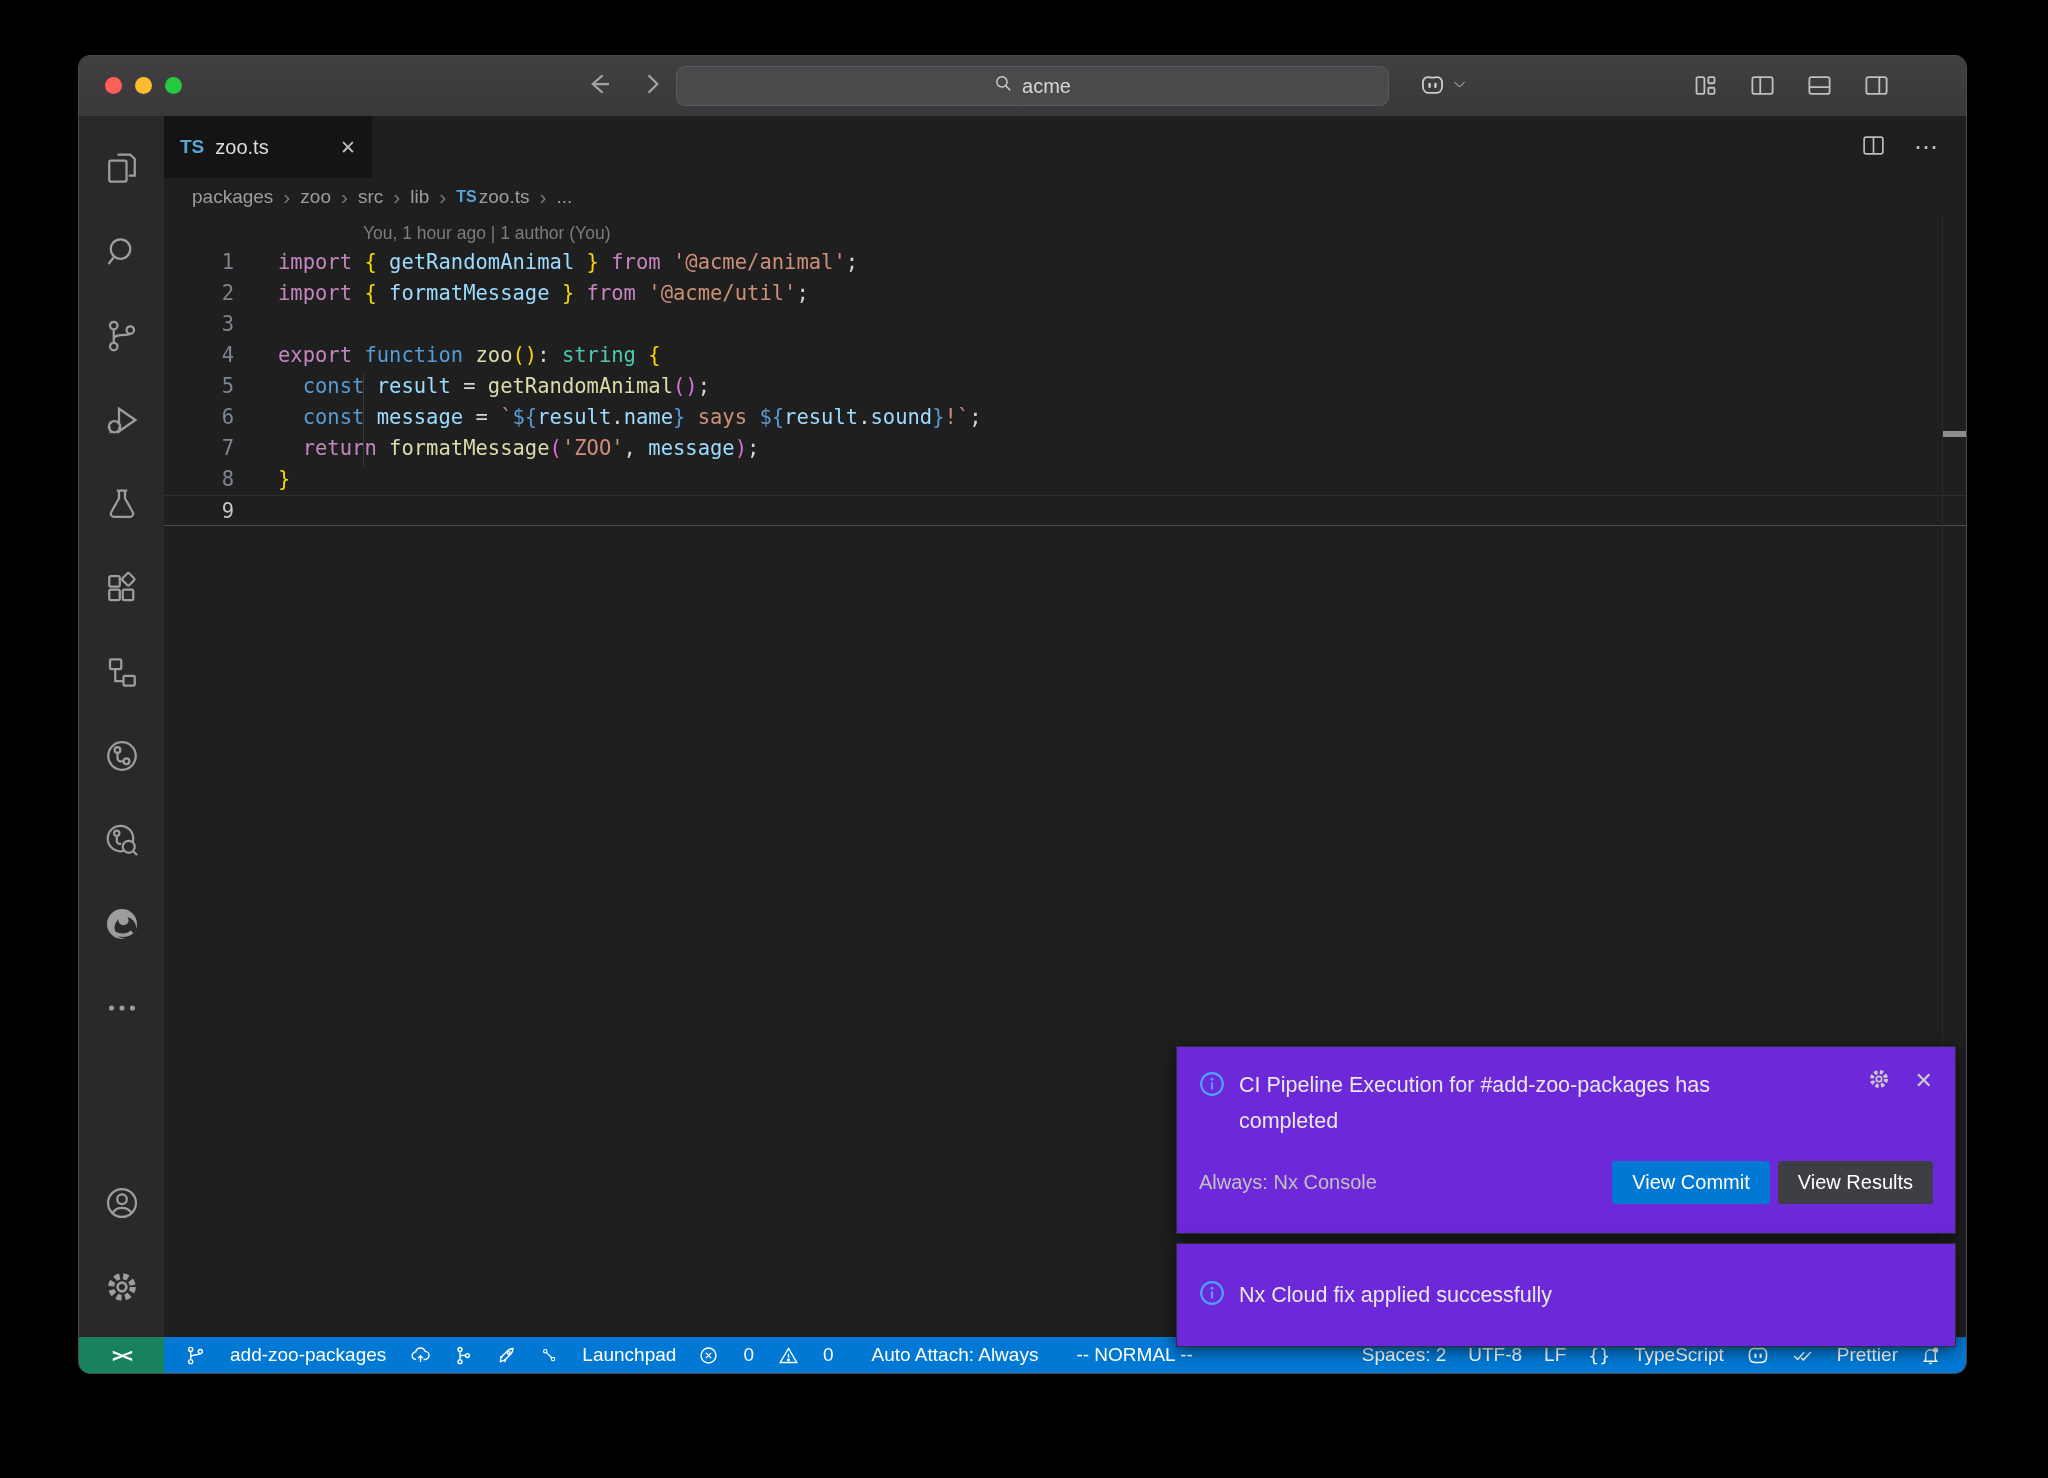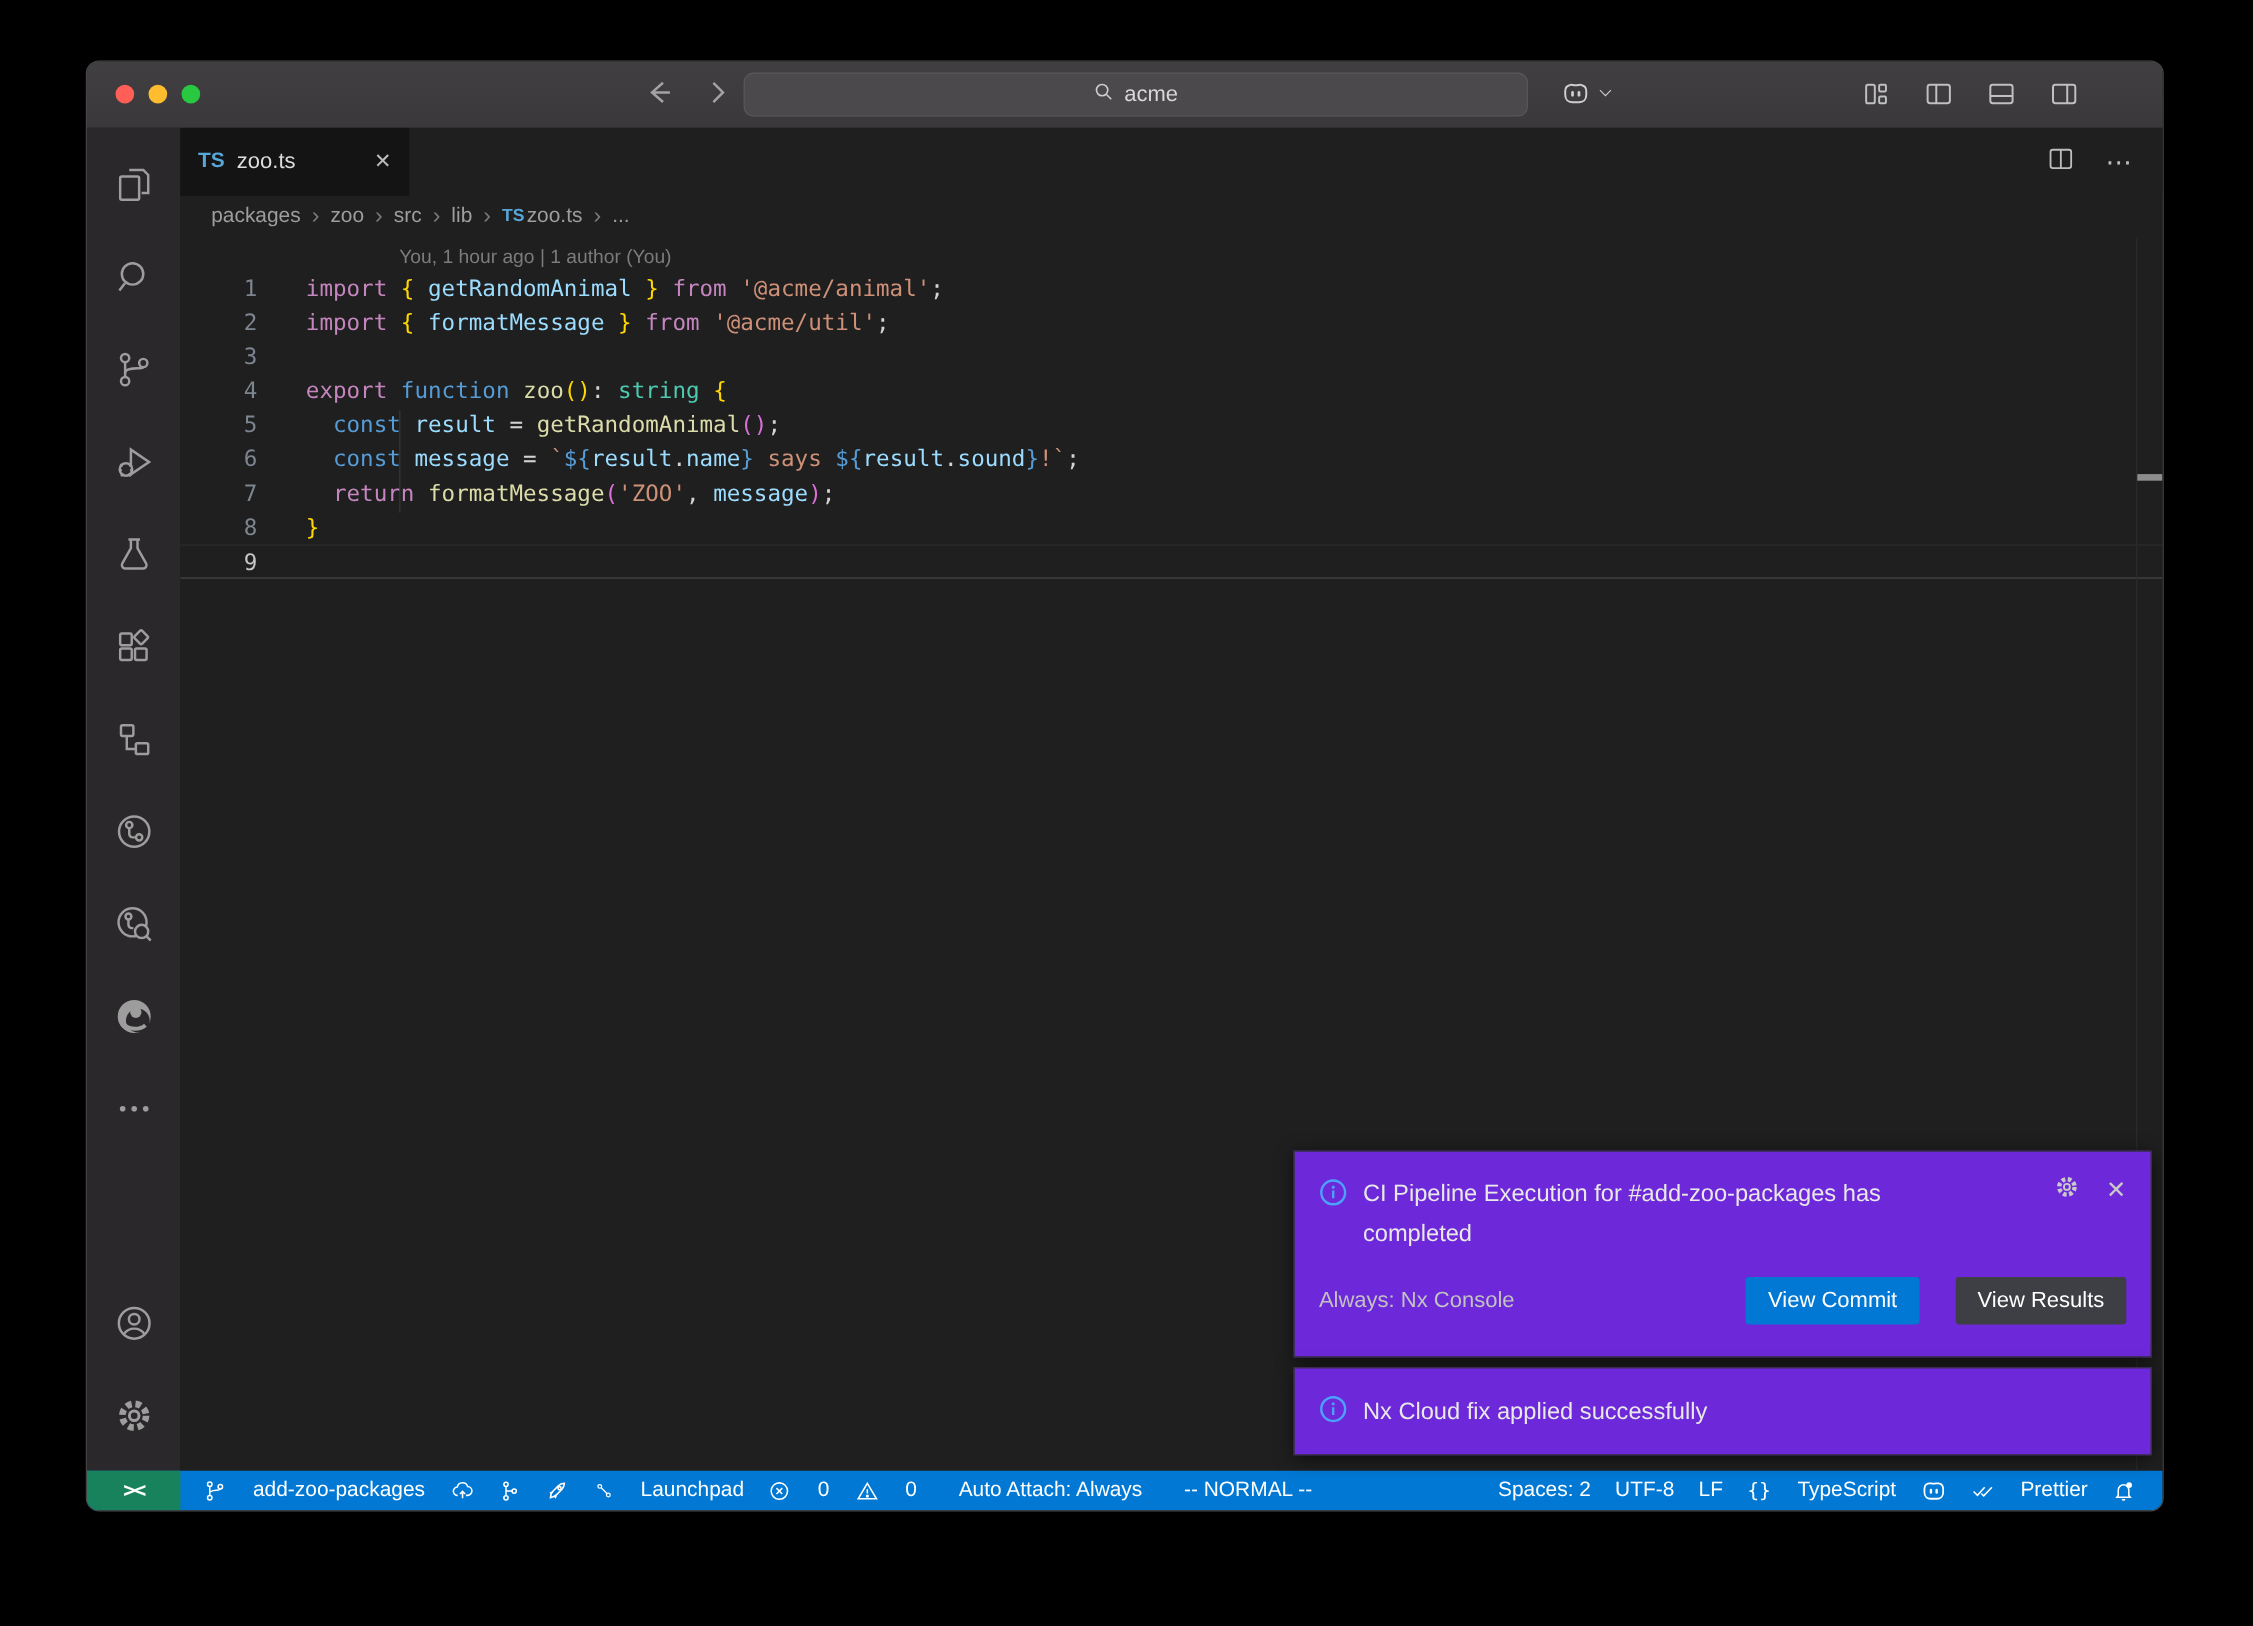"View Commit" .toast-btns { gap: 33px -> 8px }
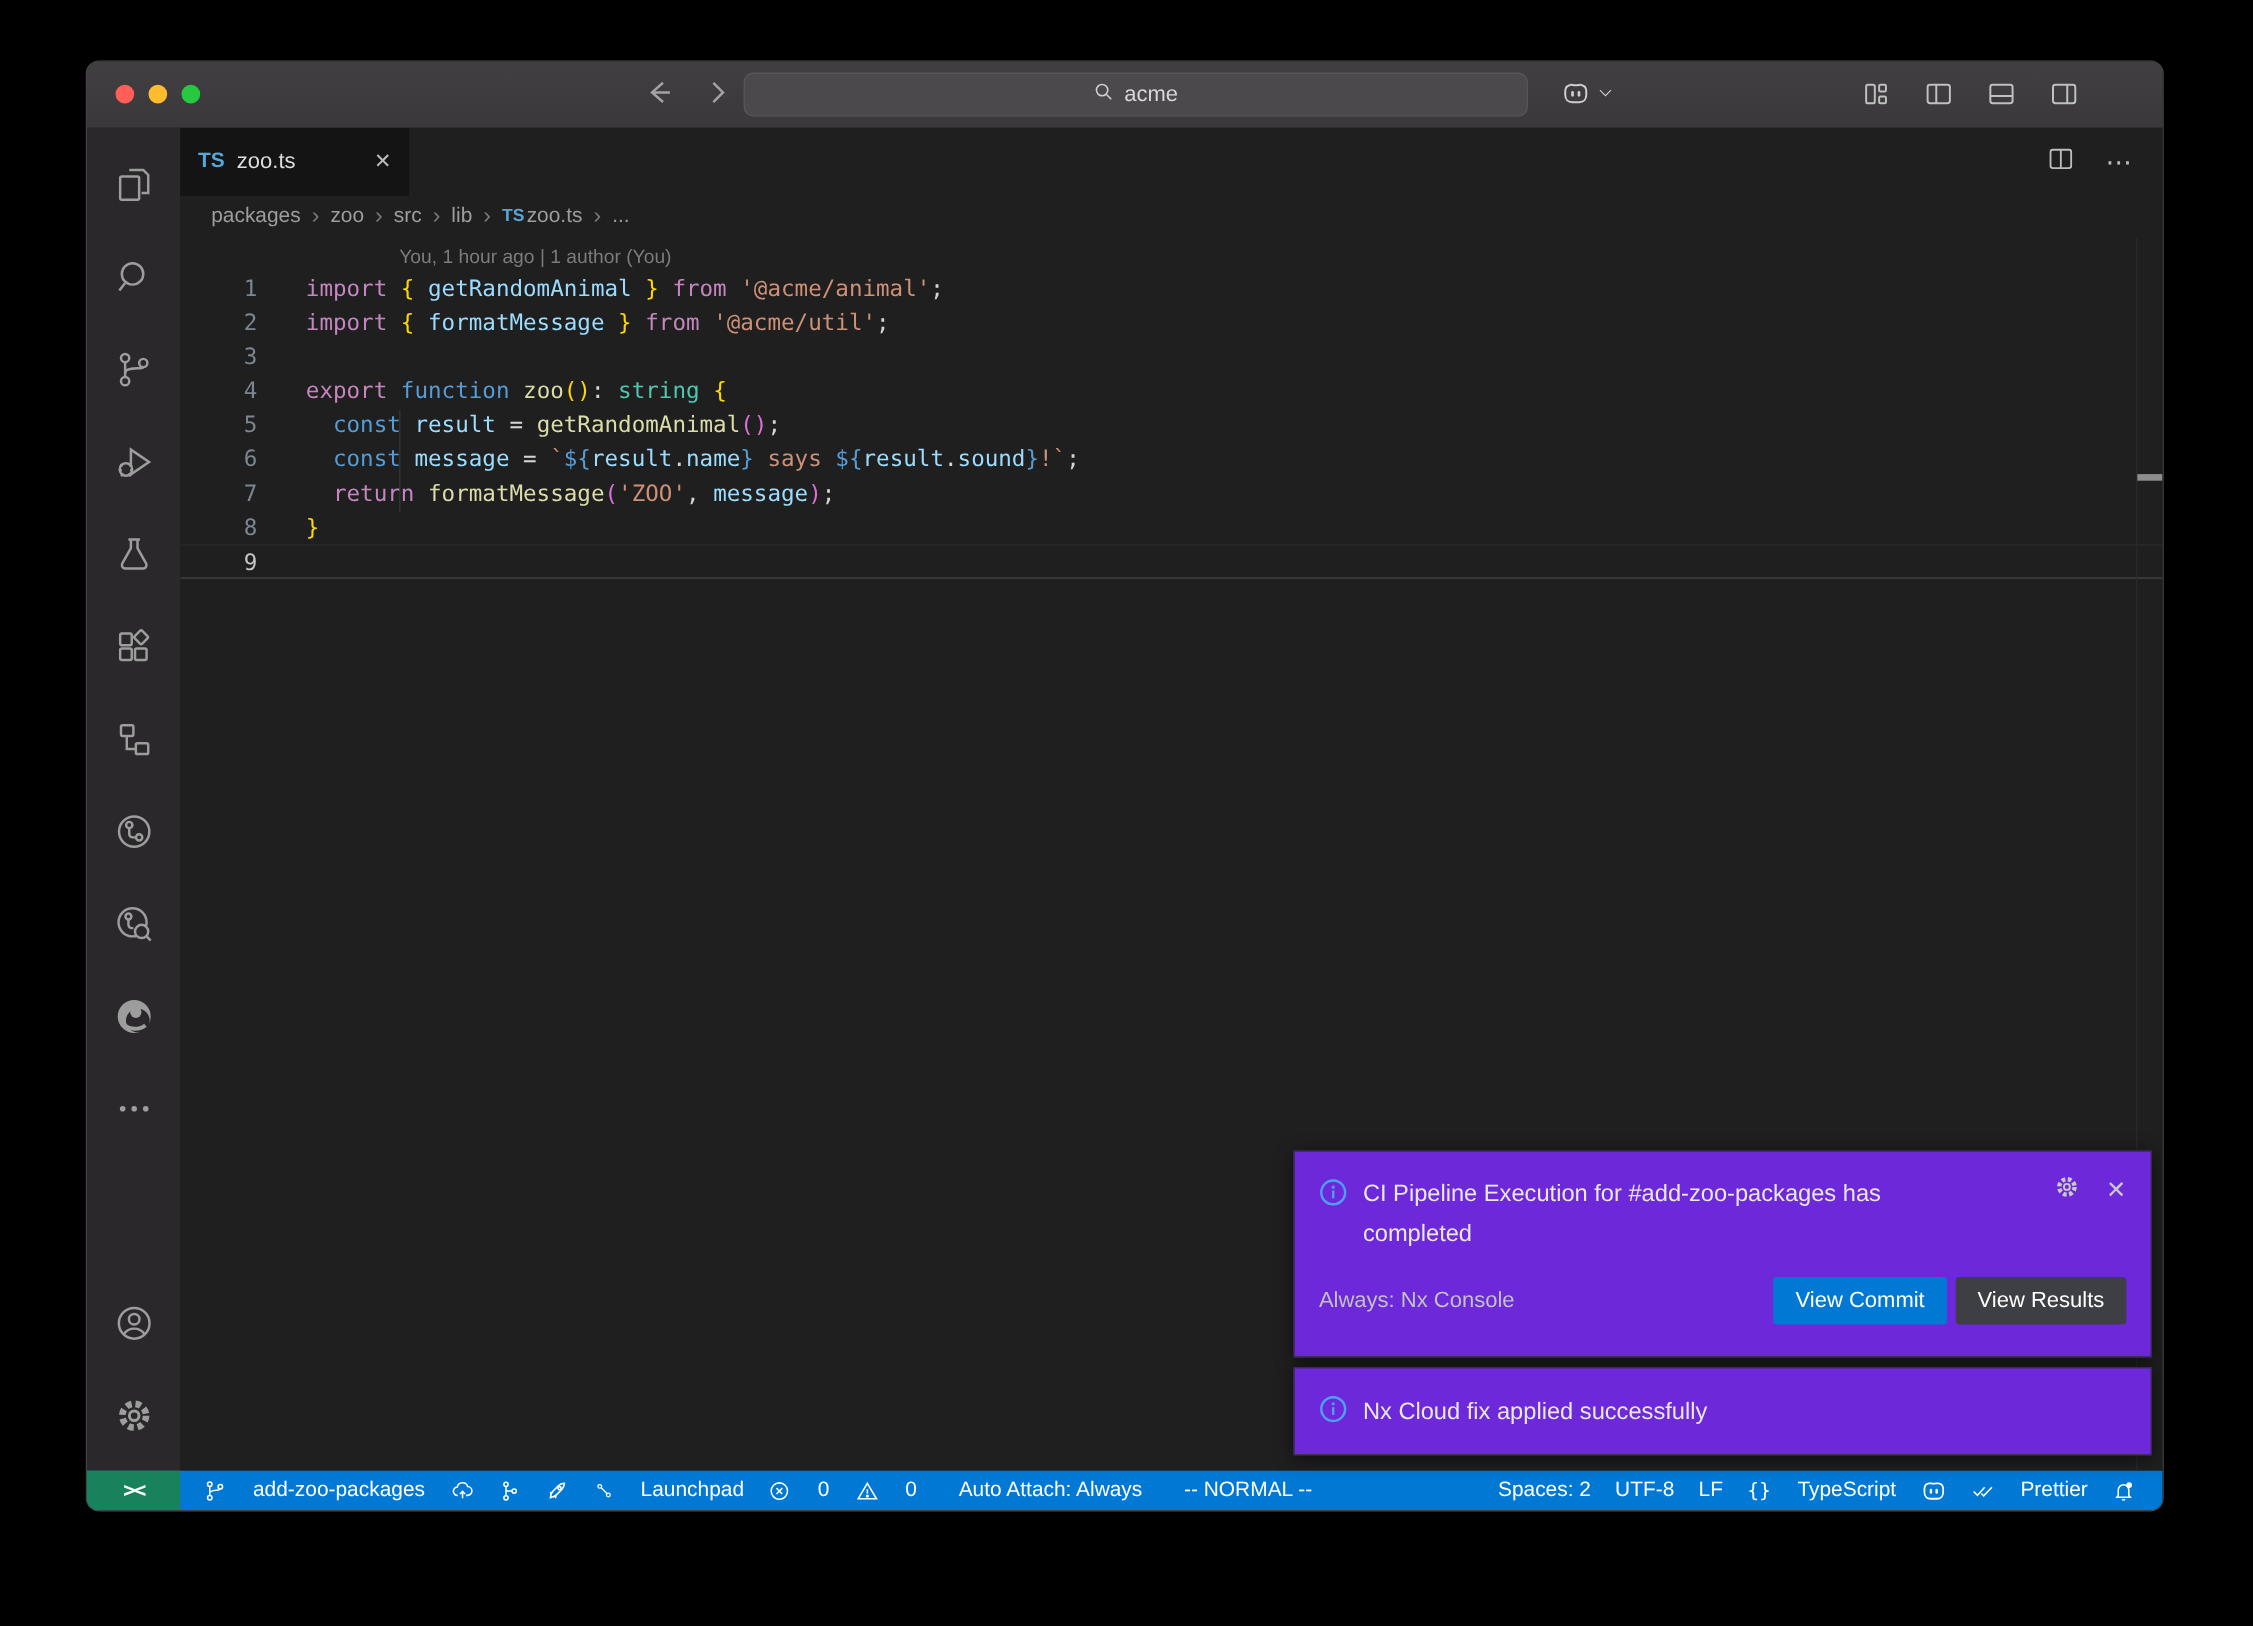"Nx Cloud fix applied successfully" .toast2 { height: 80px -> 104px }
